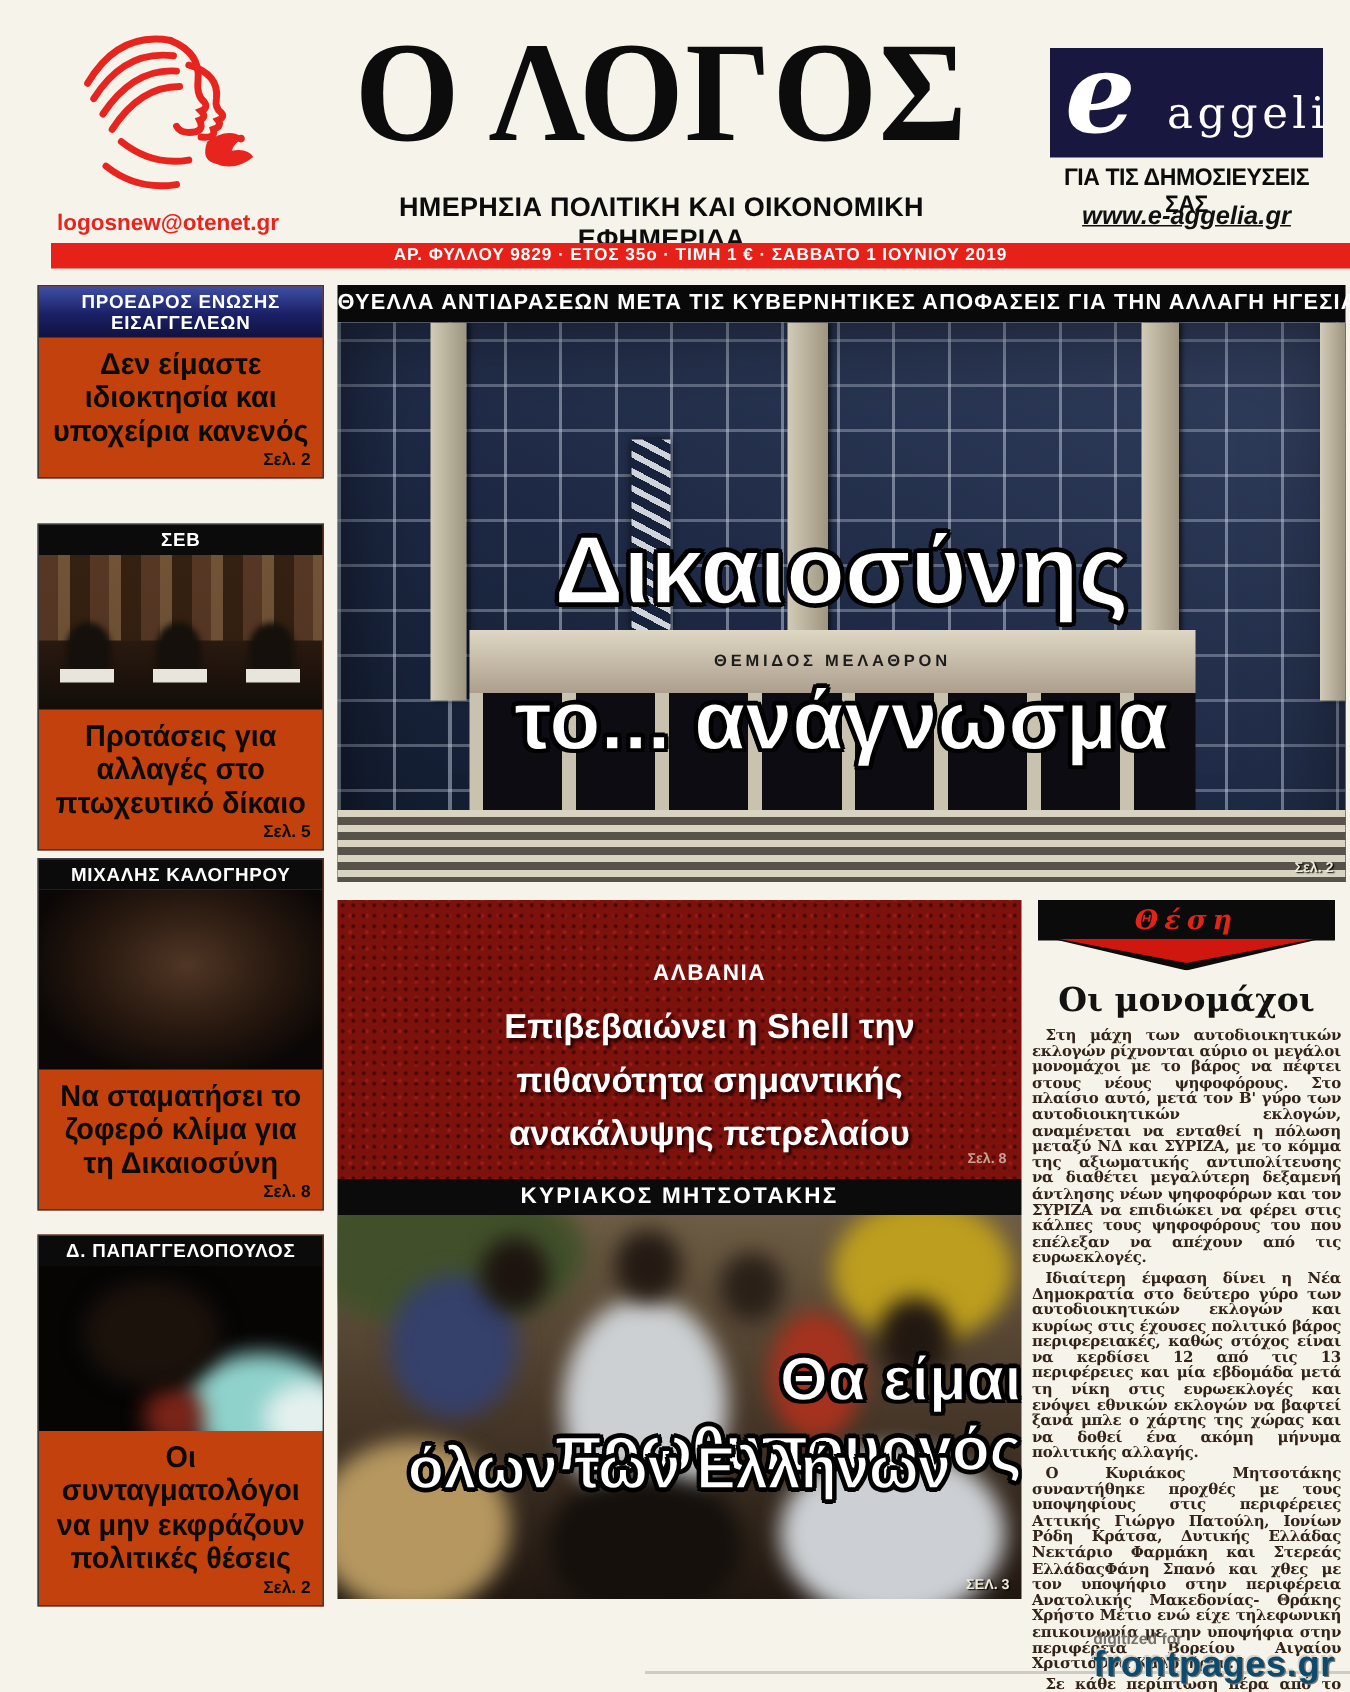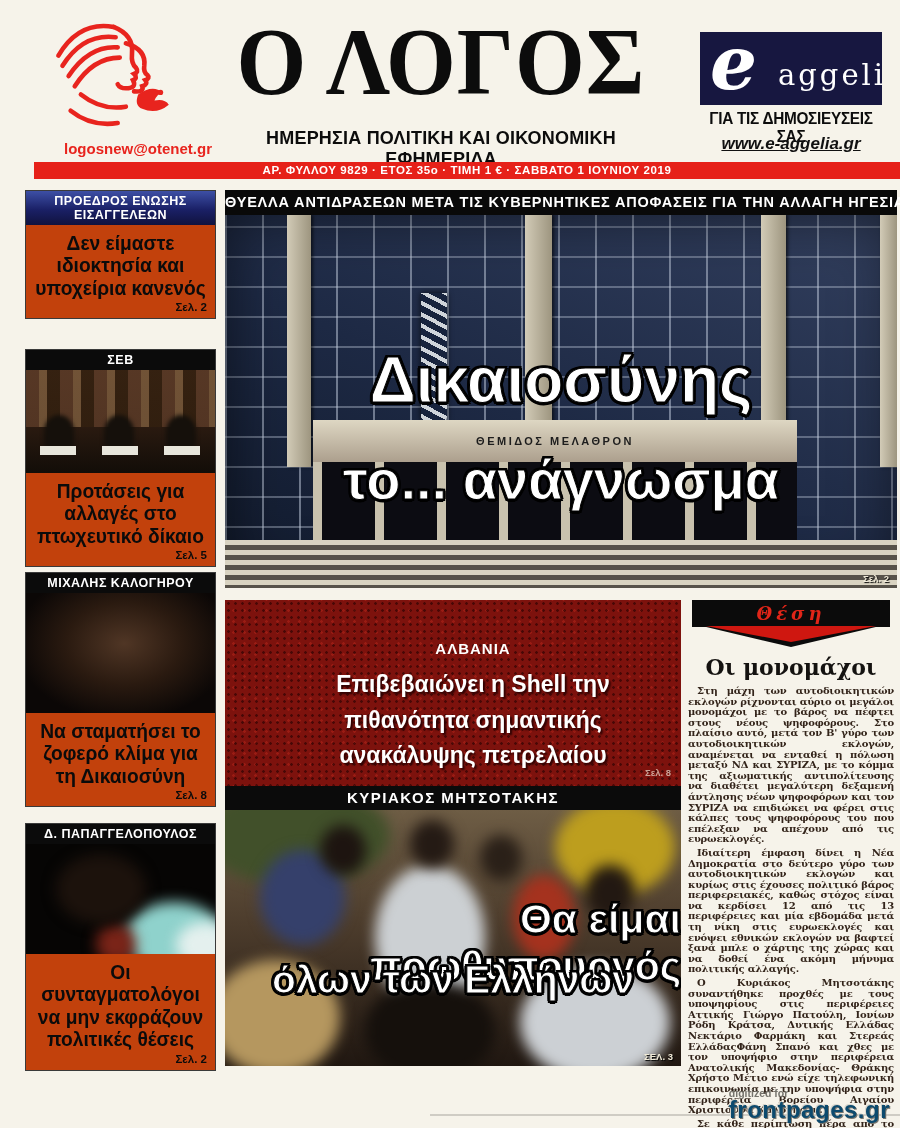"logosnew@otenet.gr" #email { text-align: right -> center }
